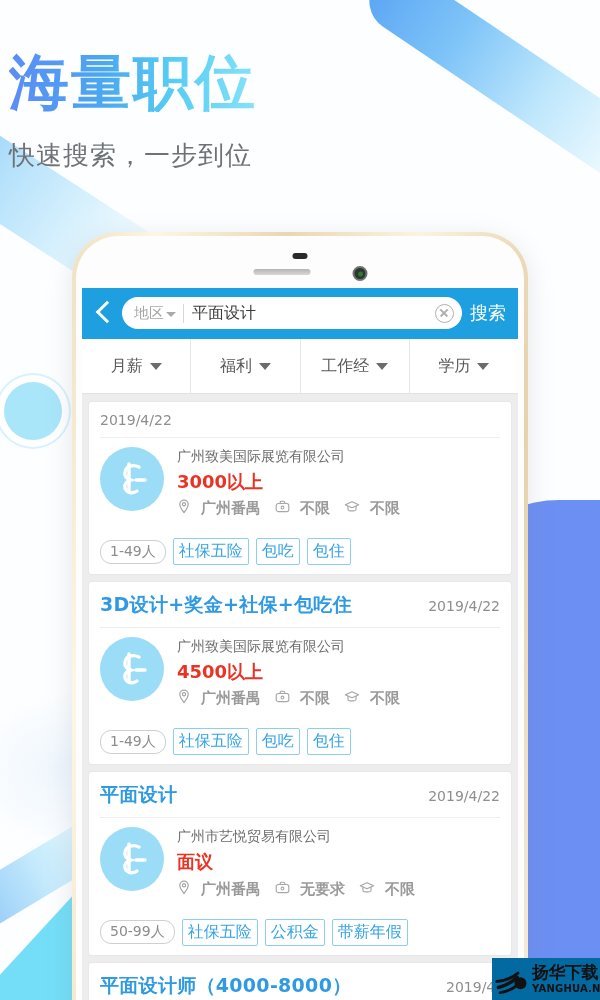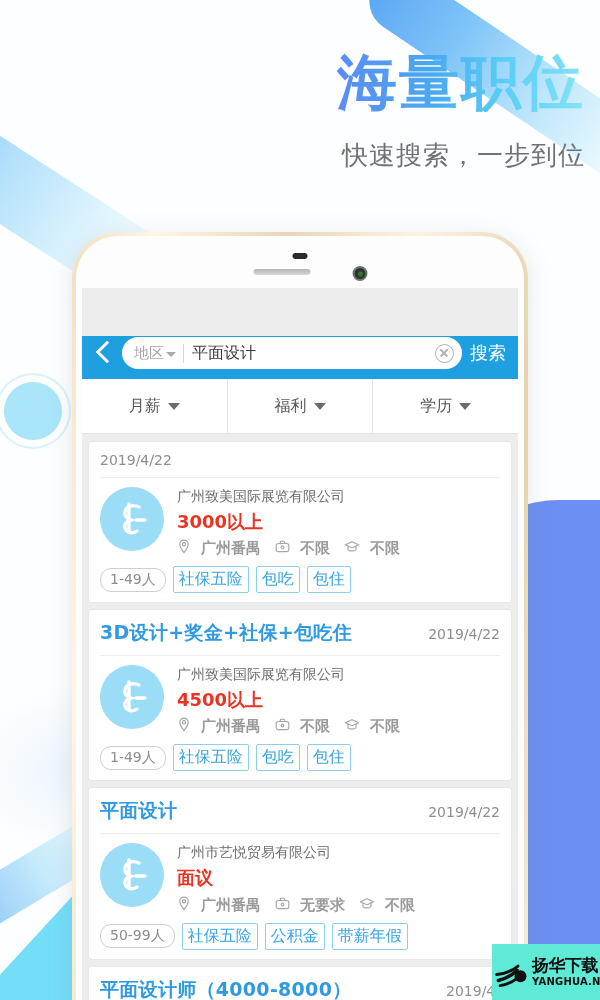"海量职位" .headline-wrap { text-align: right -> left }
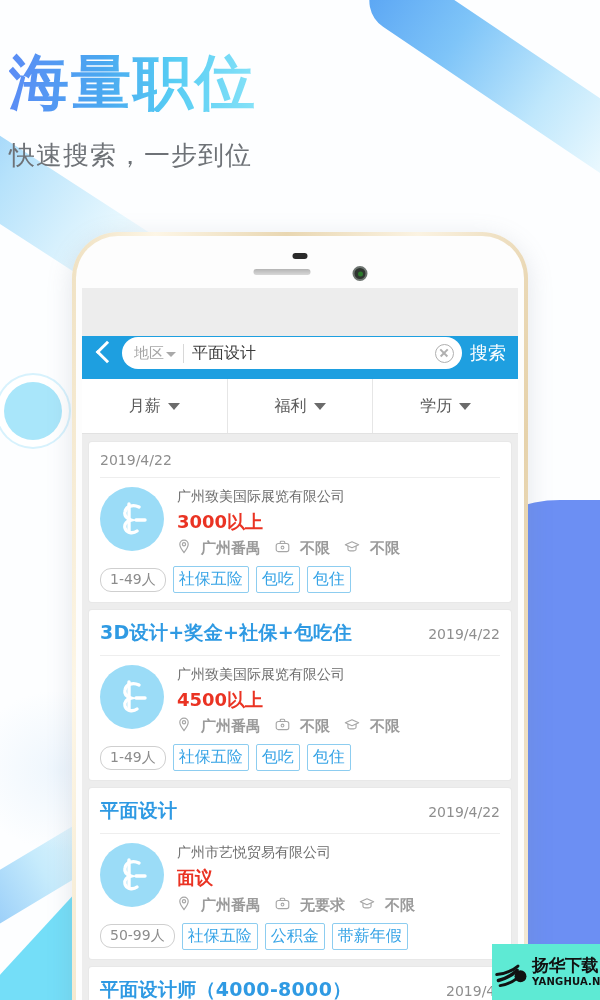"地区" .searchbar { margin-top: 48px -> none; padding: 1px 12px 10px 8px -> 9px 12px 10px 8px }
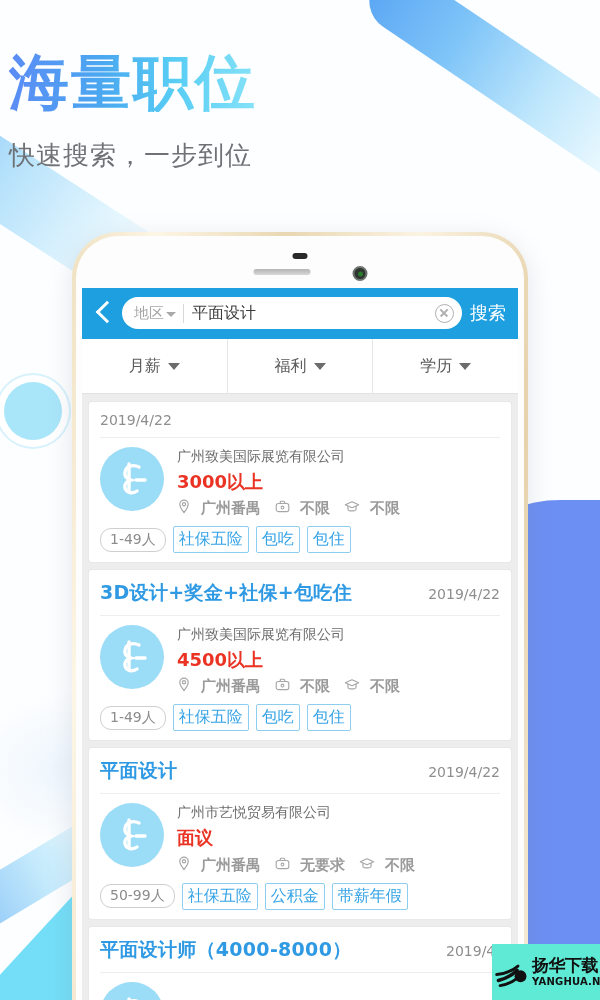"工作经" div.filter { html: none -> <div> <span>工作经</span> <span></span> </div> }
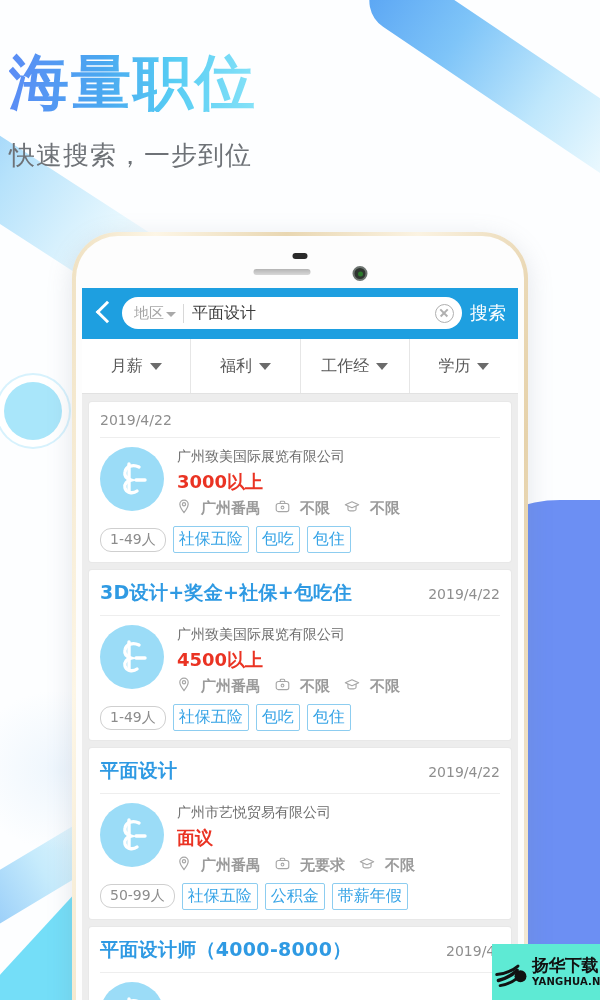"1-49人" .tags { margin-top: 4px -> 16px }
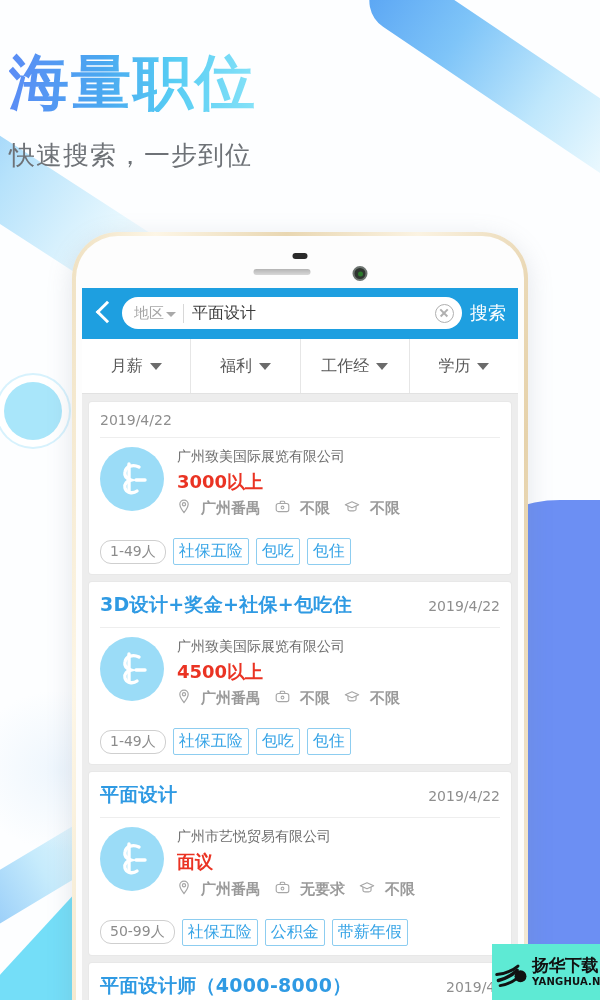"扬华下载" .watermark { background: #5eead4 -> #0369a1; height: 56px -> 42px }
